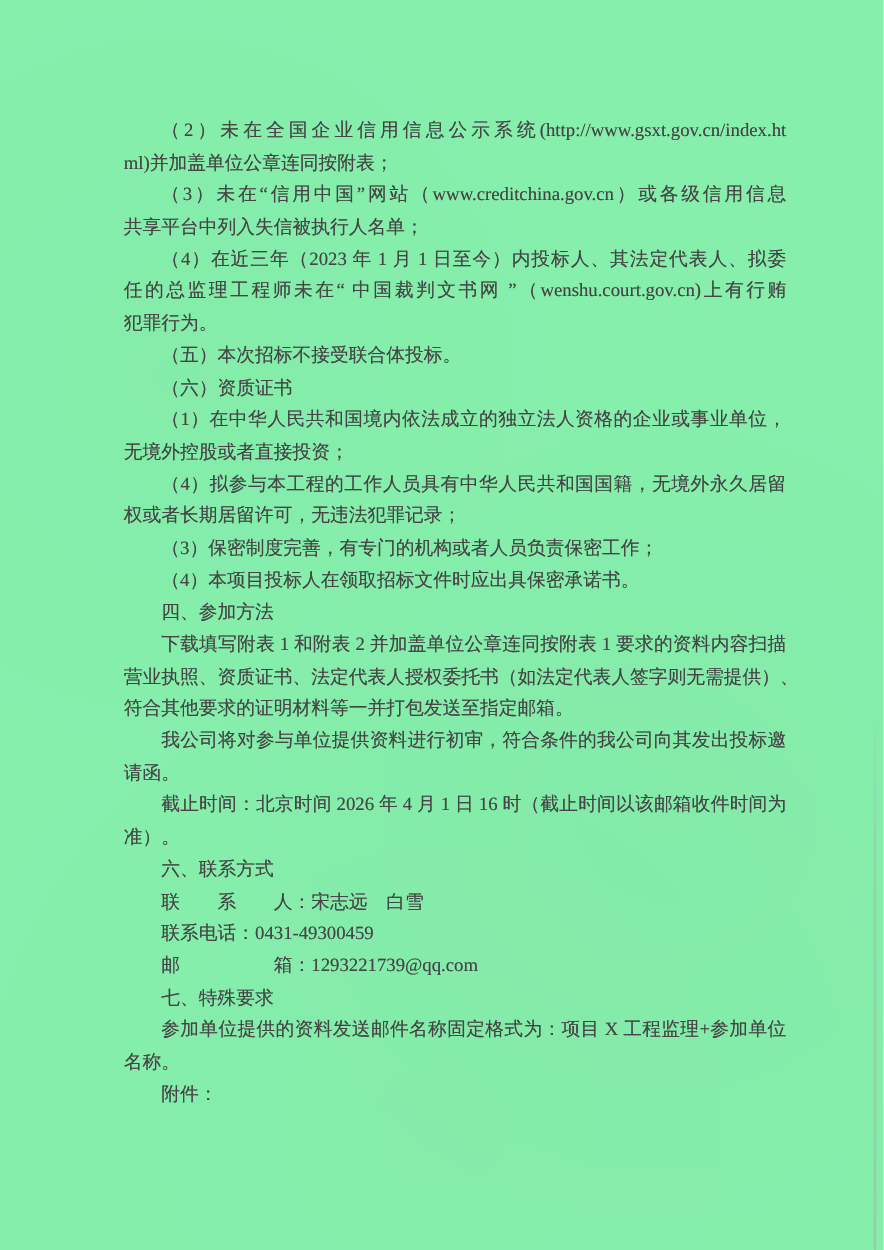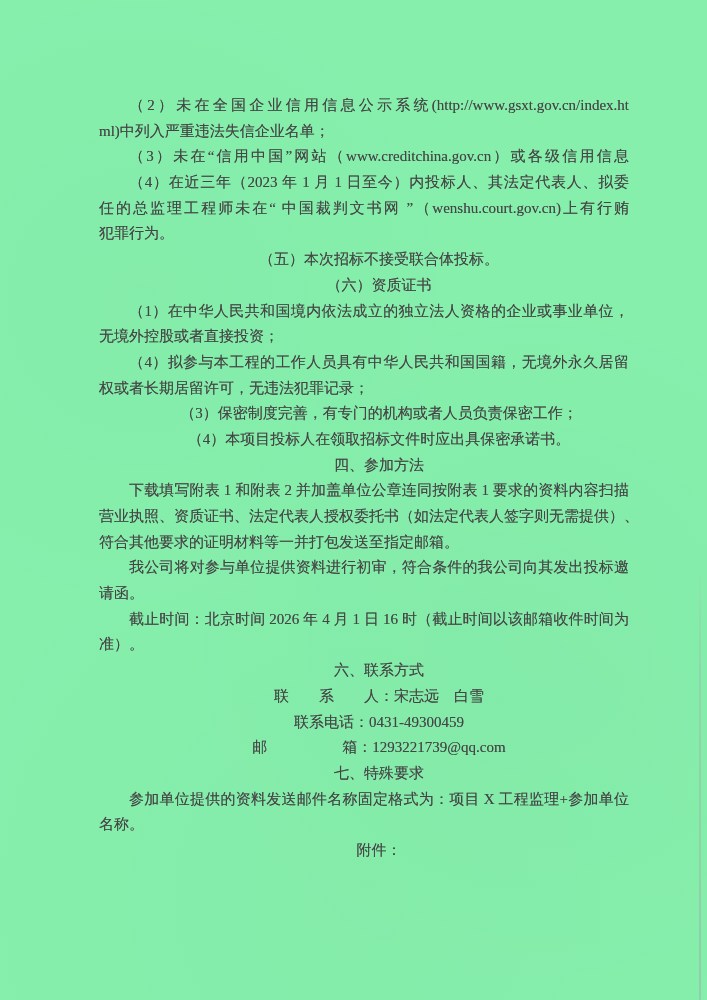"ml)中列入严重违法失信企业名单；" div.doc-line { text: 中列入严重违法失信企业名单 -> 并加盖单位公章连同按附表 }
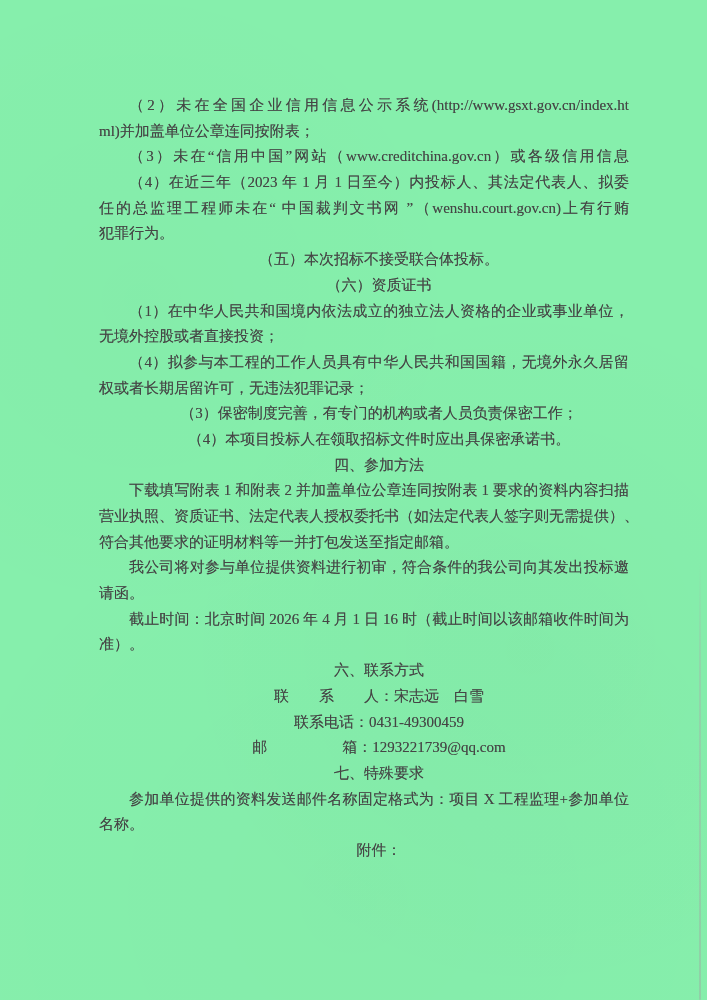"共享平台中列入失信被执行人名单；" div.doc-line { html: none -> <div>共享平台中列入失信被执行人名单；</div> }
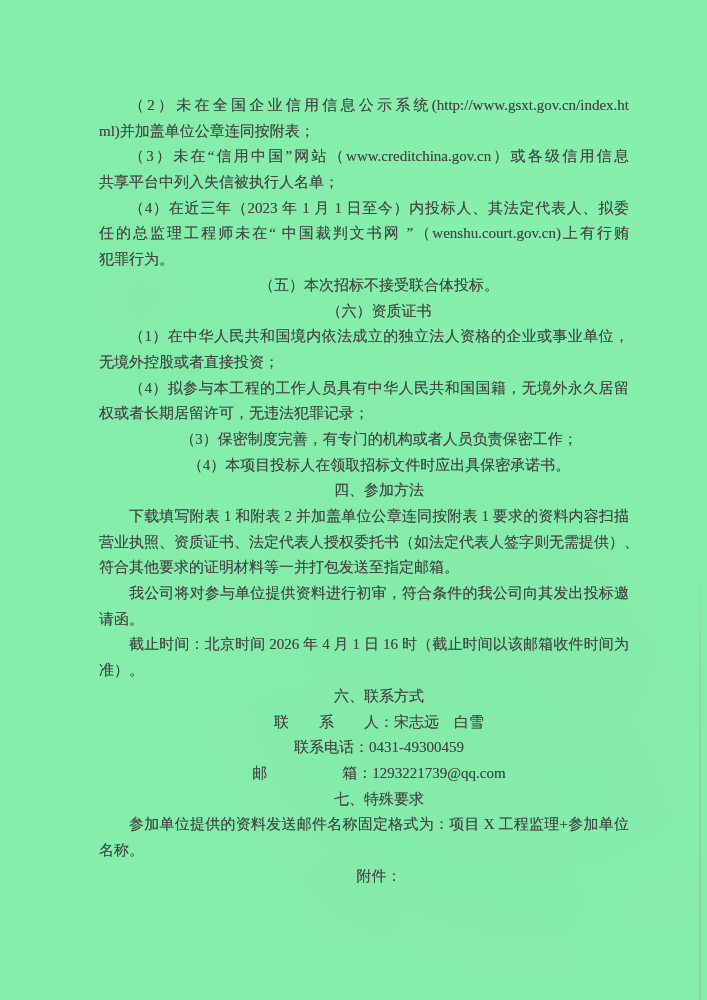"（五）本次招标不接受联合体投标。" .doc-line.indent { text-align: center -> none }
